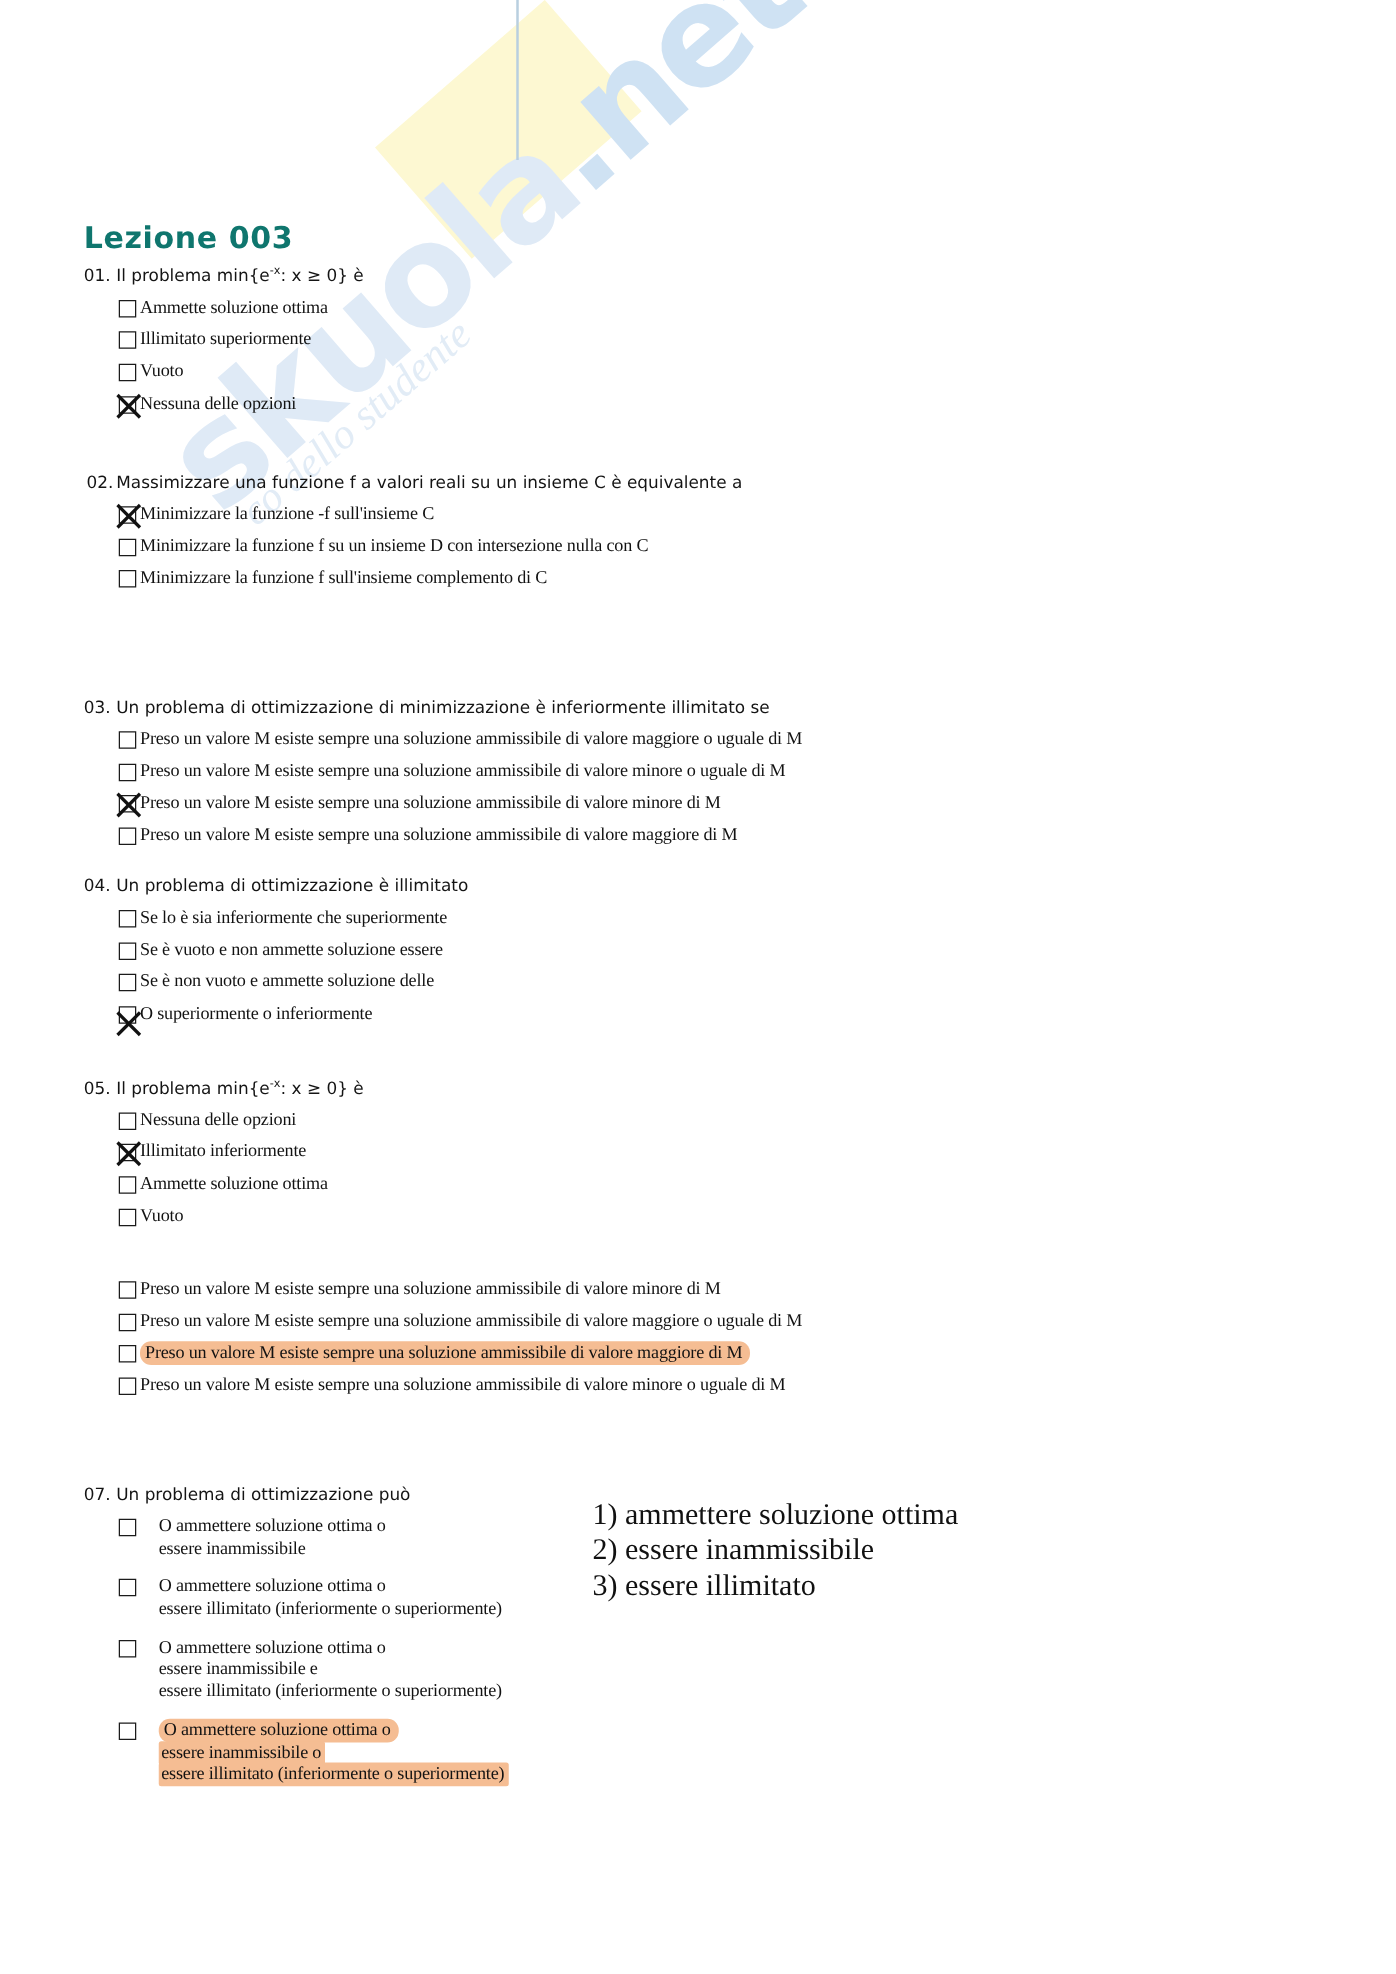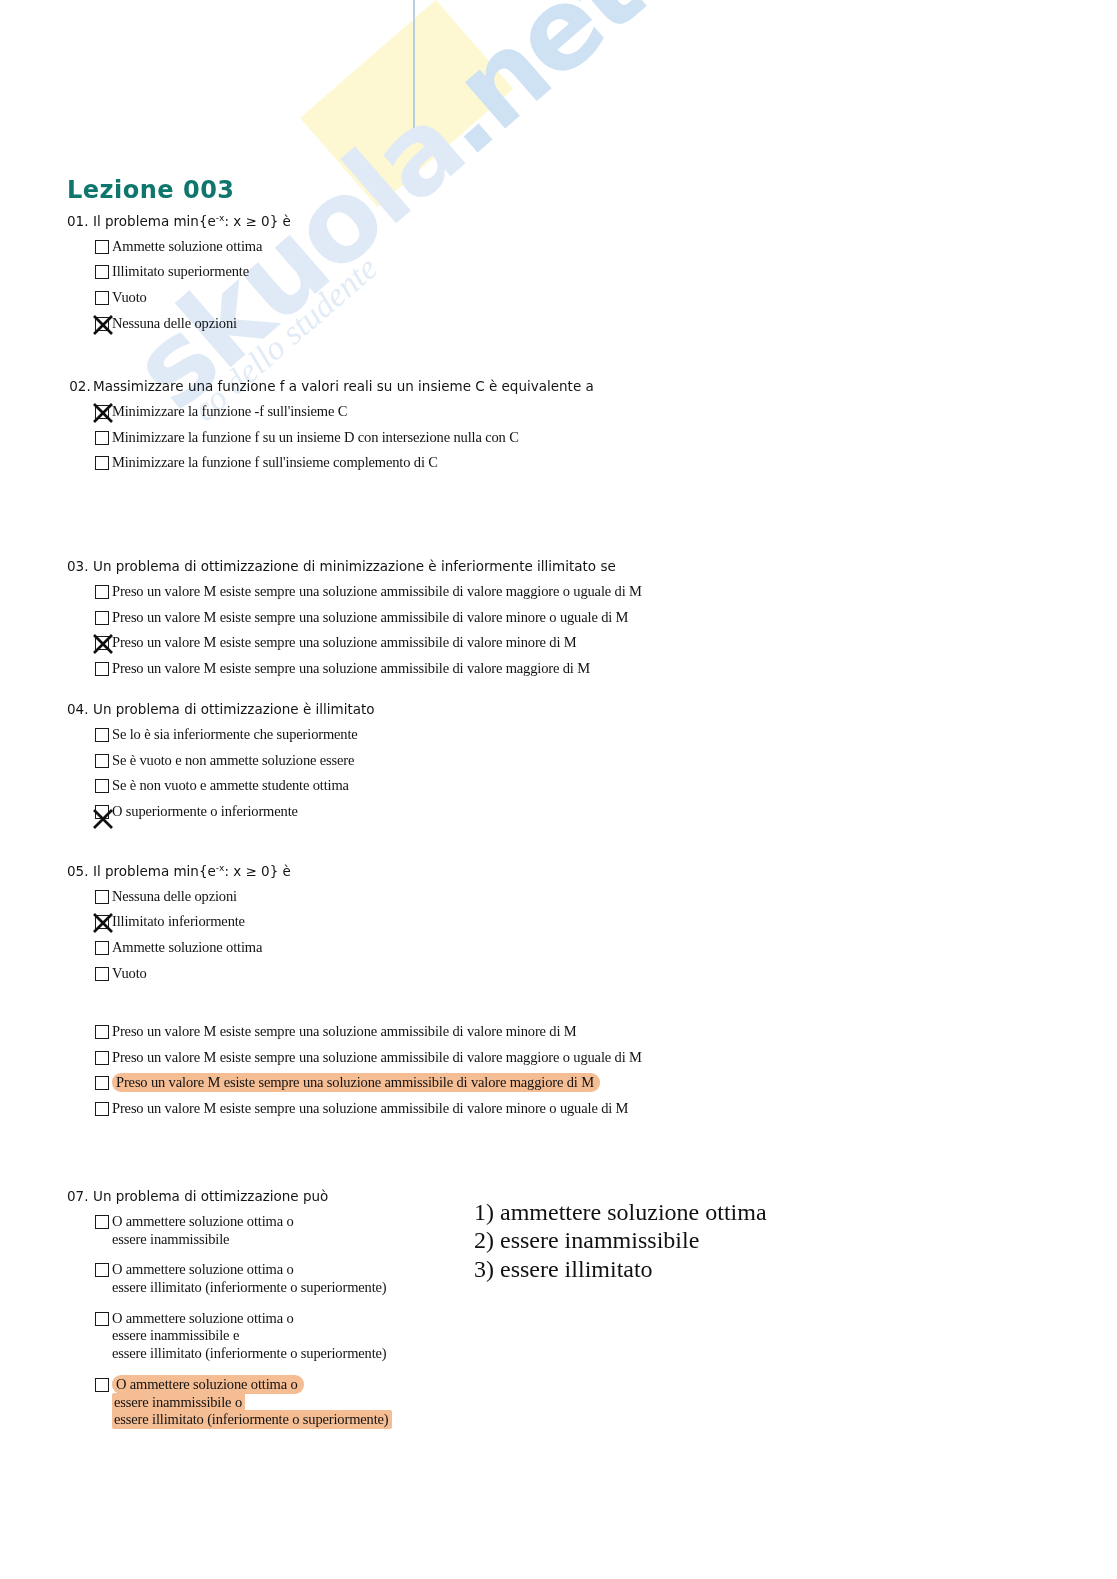"Se è non vuoto e" div.opt-text { text: studente ottima -> soluzione delle }
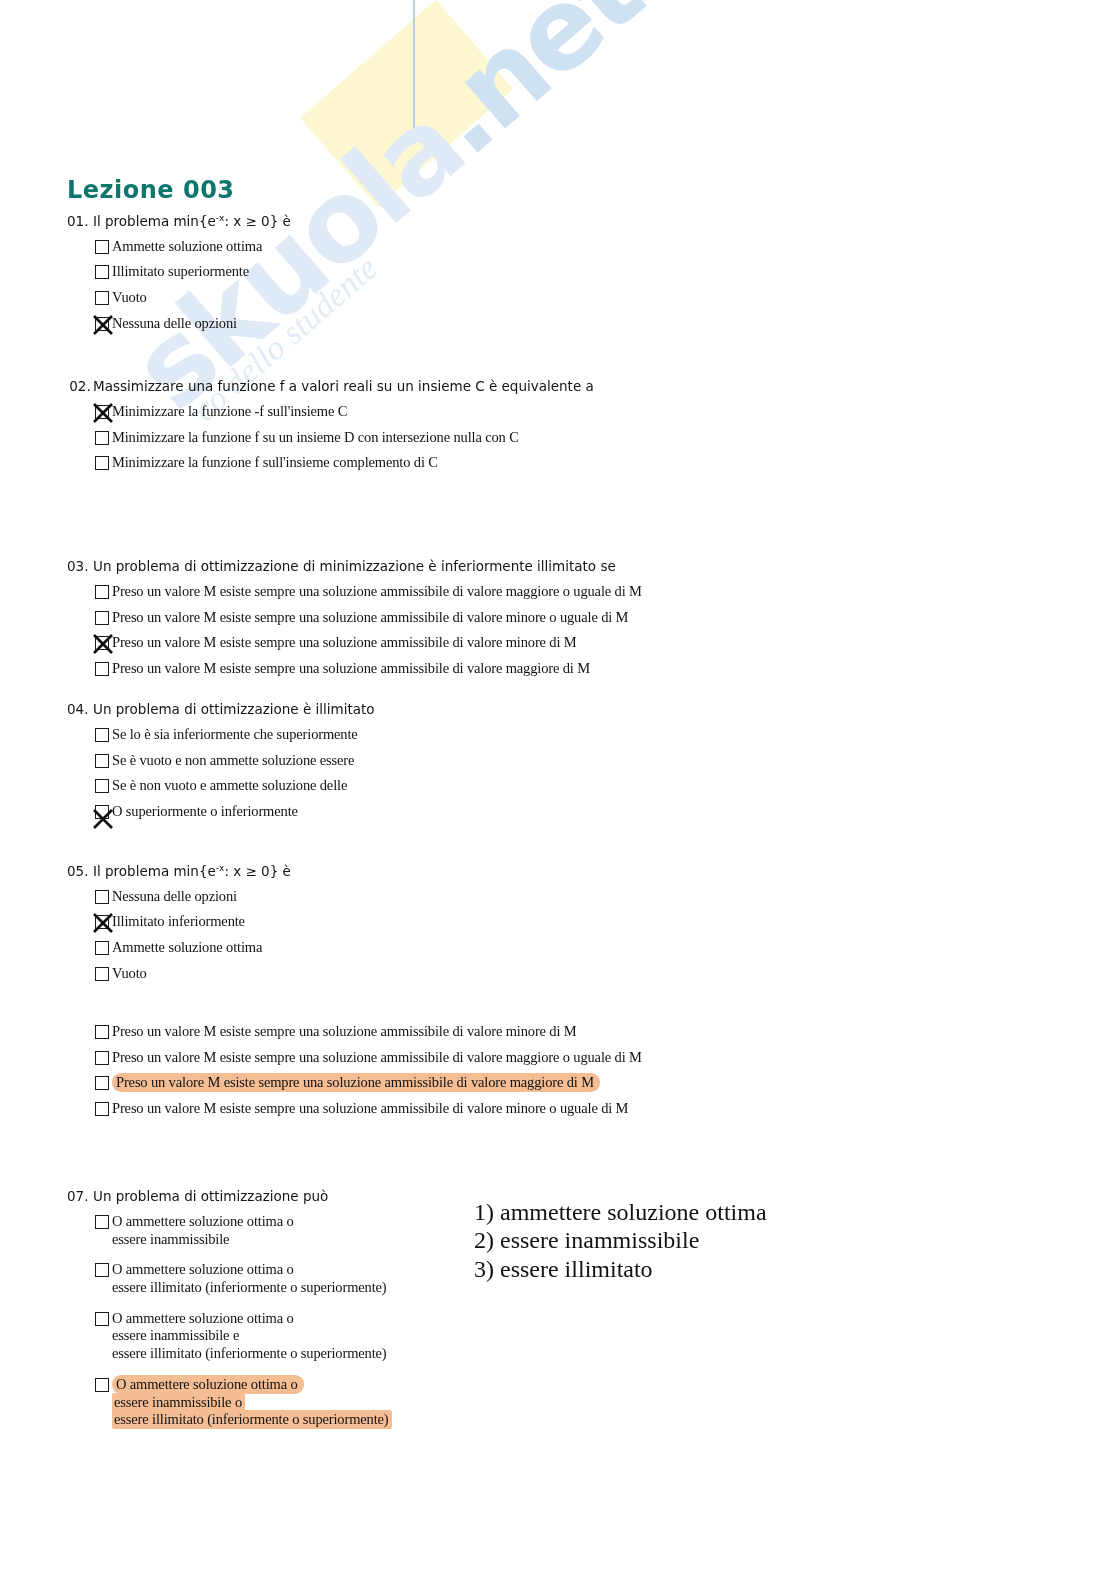"O ammettere soluzione ottima o" .opt-text .ln { margin-left: none -> 15px }
